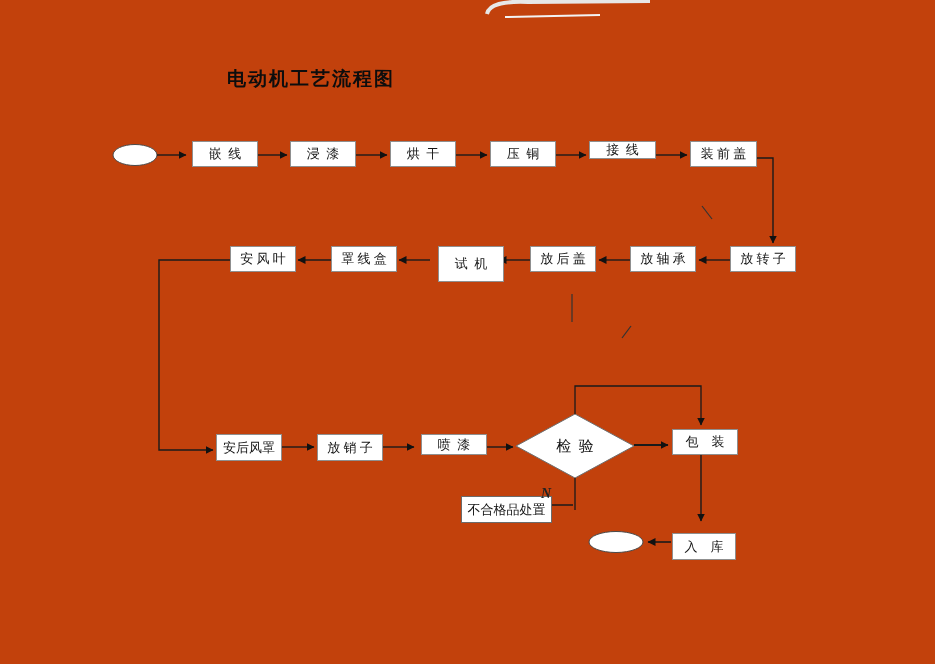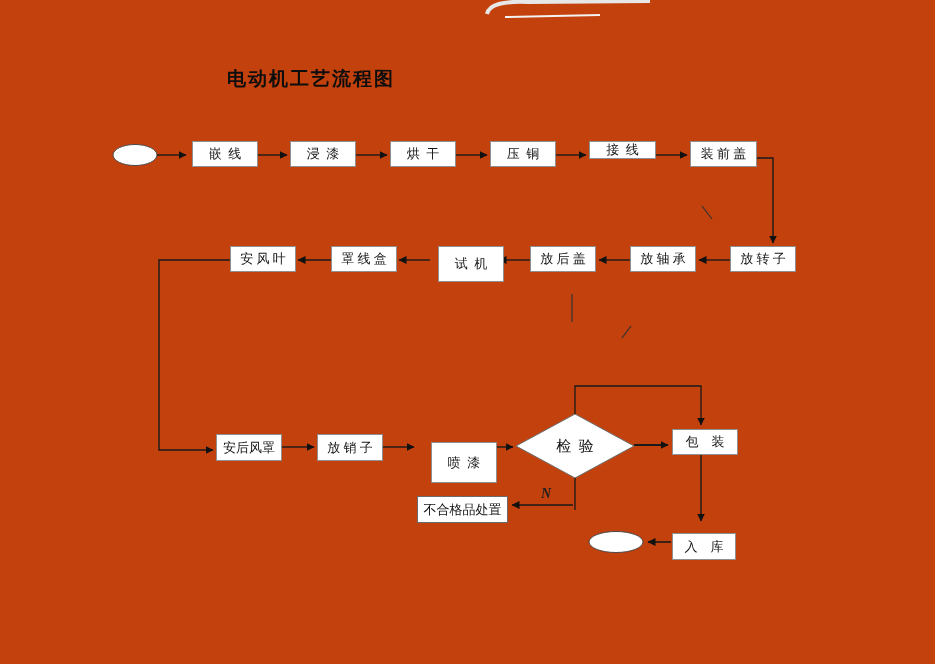"喷 漆" div.node { height: 41px -> 21px; left: 431px -> 421px; margin-top: 8px -> none }
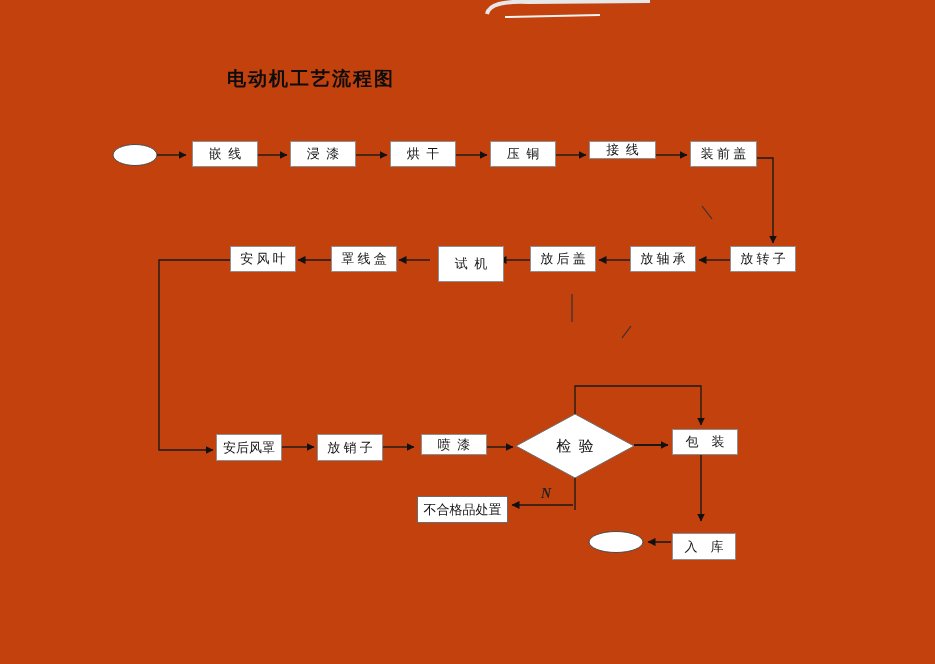"不合格品处置" .node.heavy { margin-left: none -> 44px }
